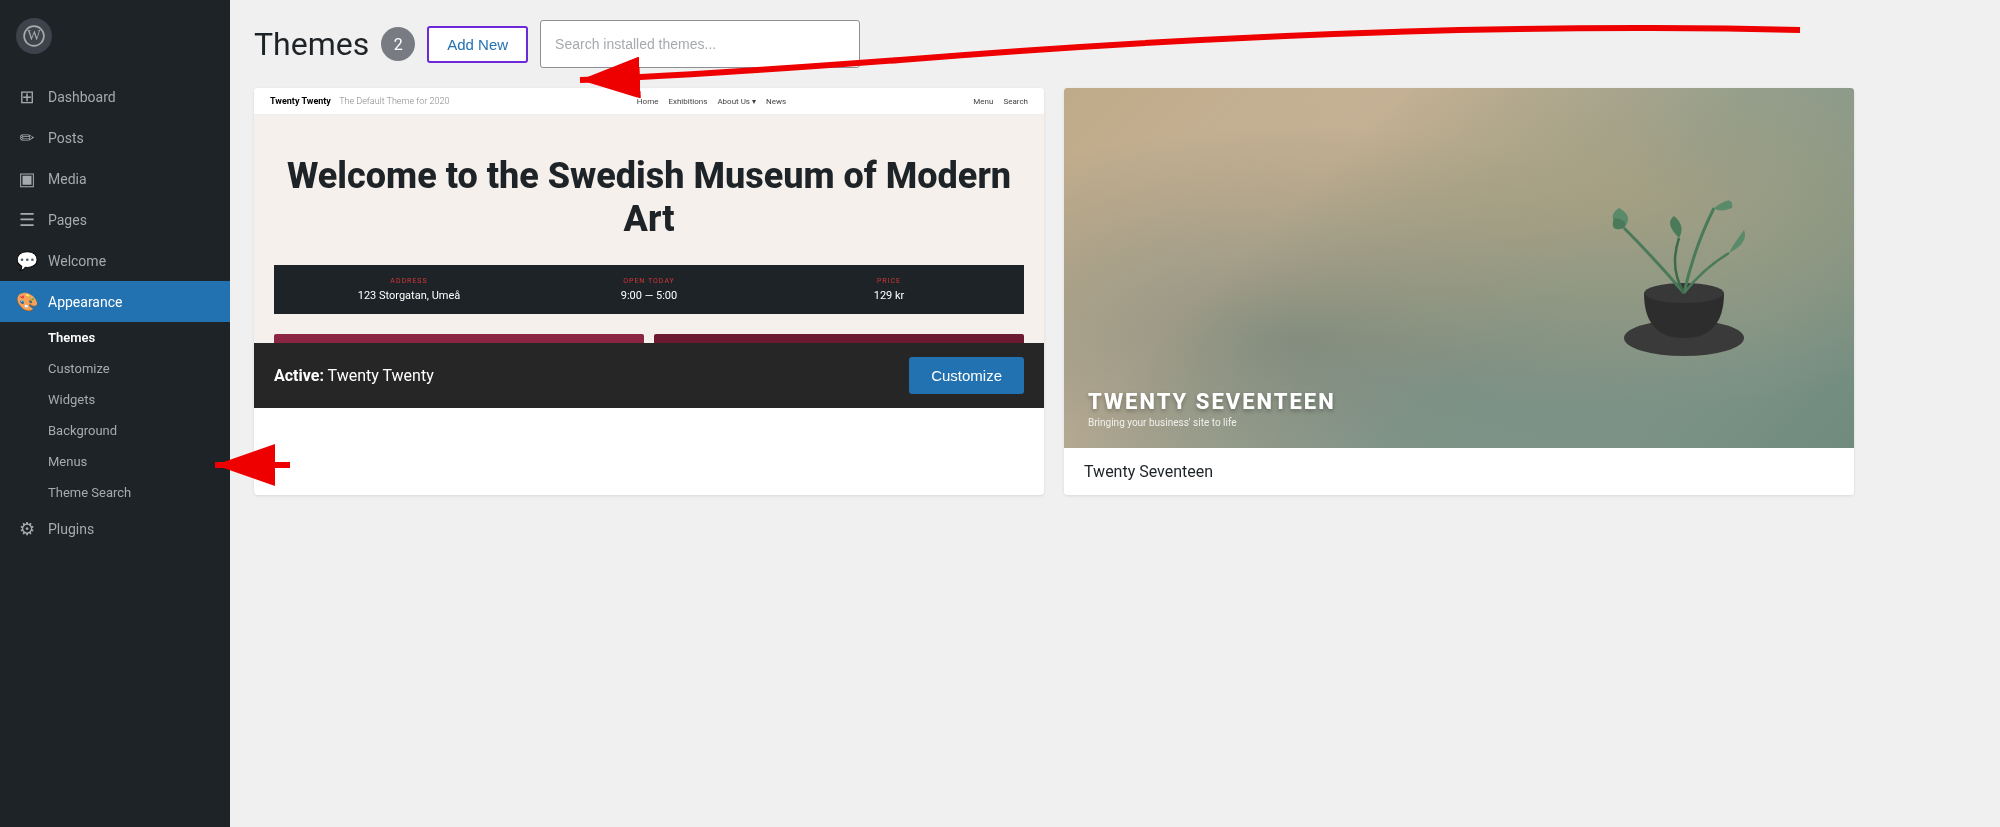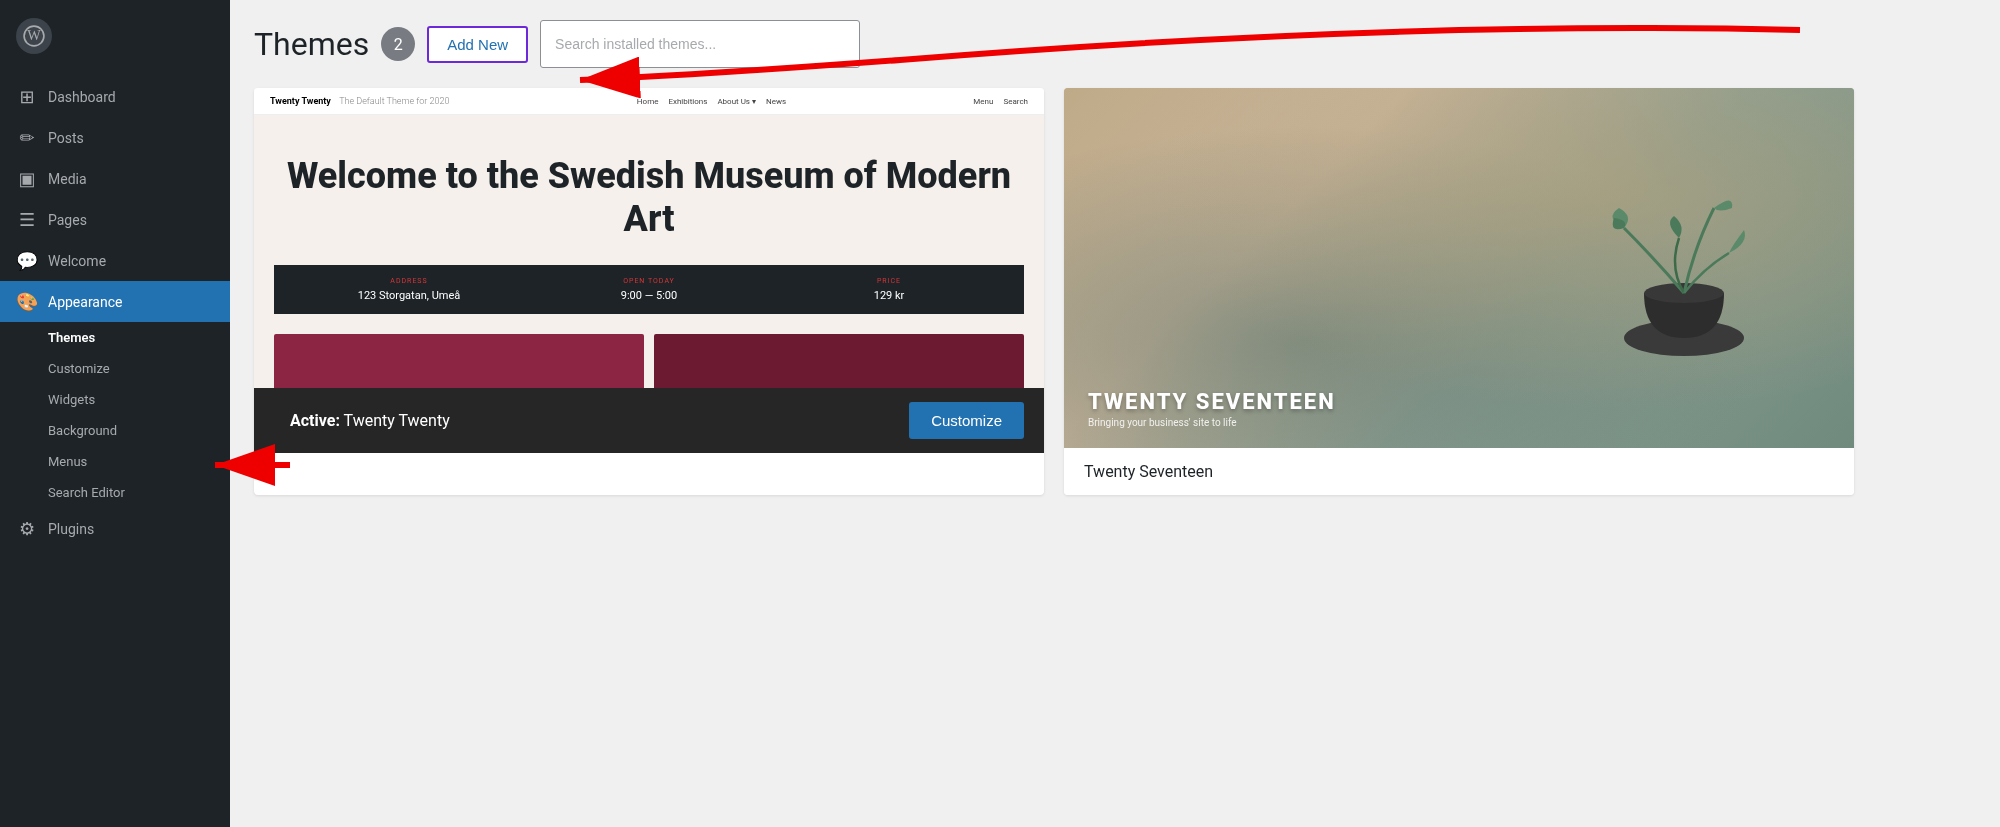"Twenty Twenty The Default Theme" .theme-preview { height: 300px -> 255px }
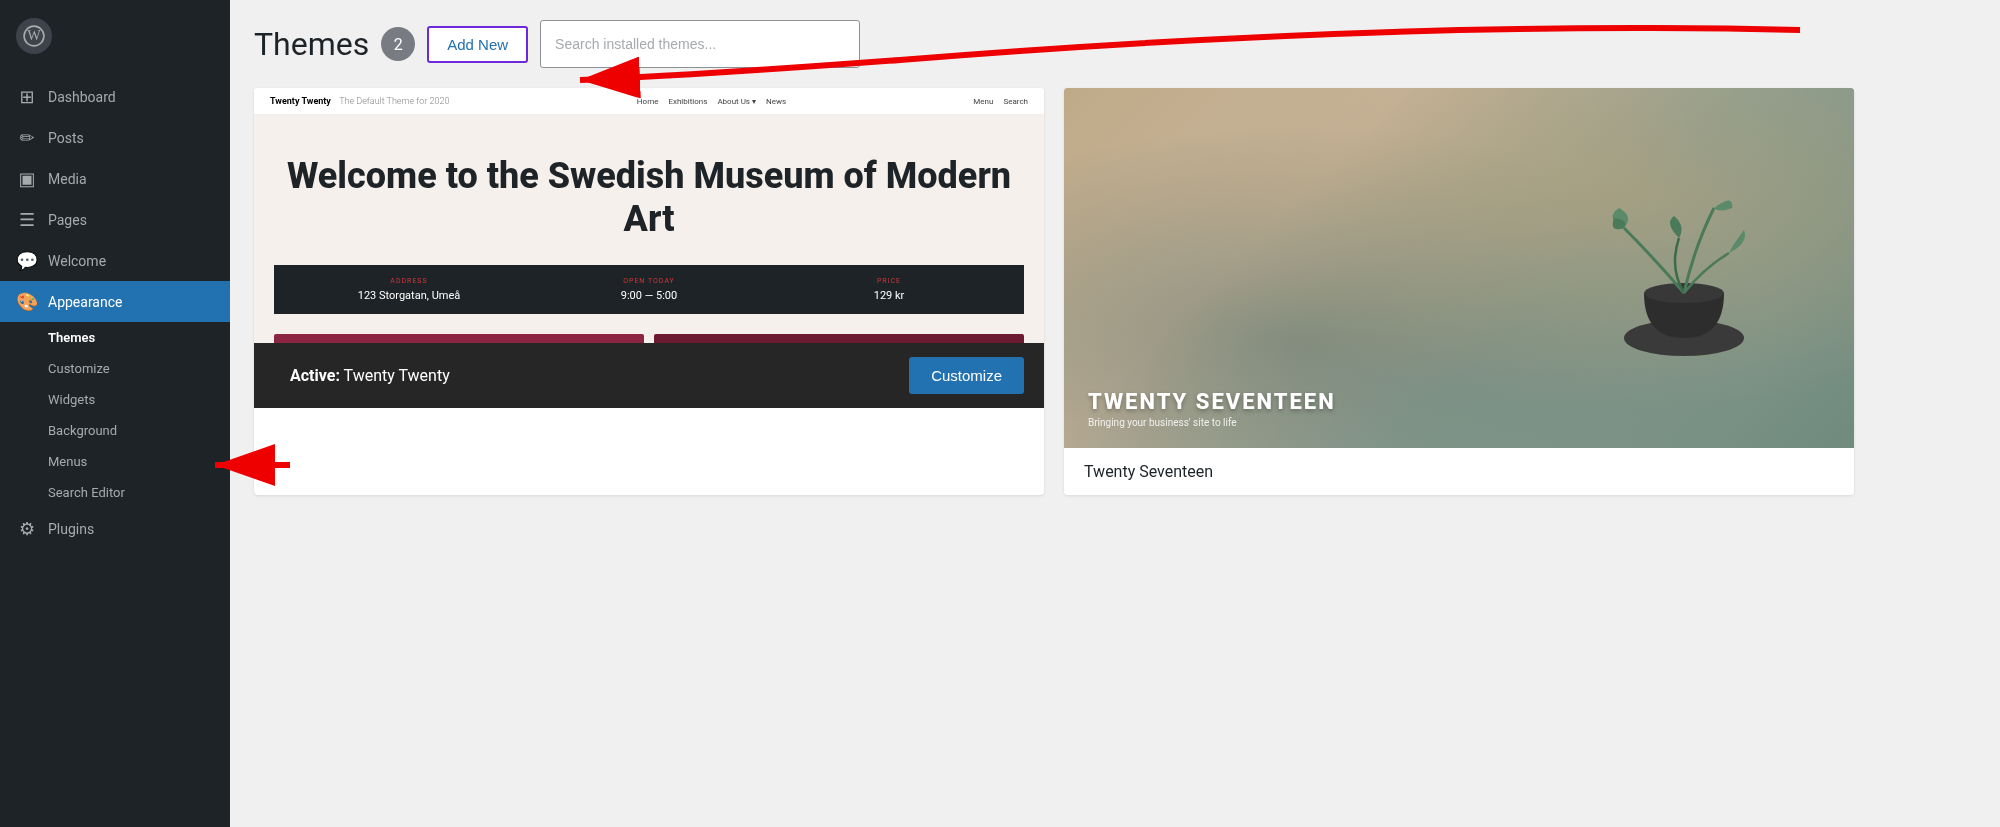"Active: Twenty Twenty" .theme-active-label { margin-left: 16px -> none }
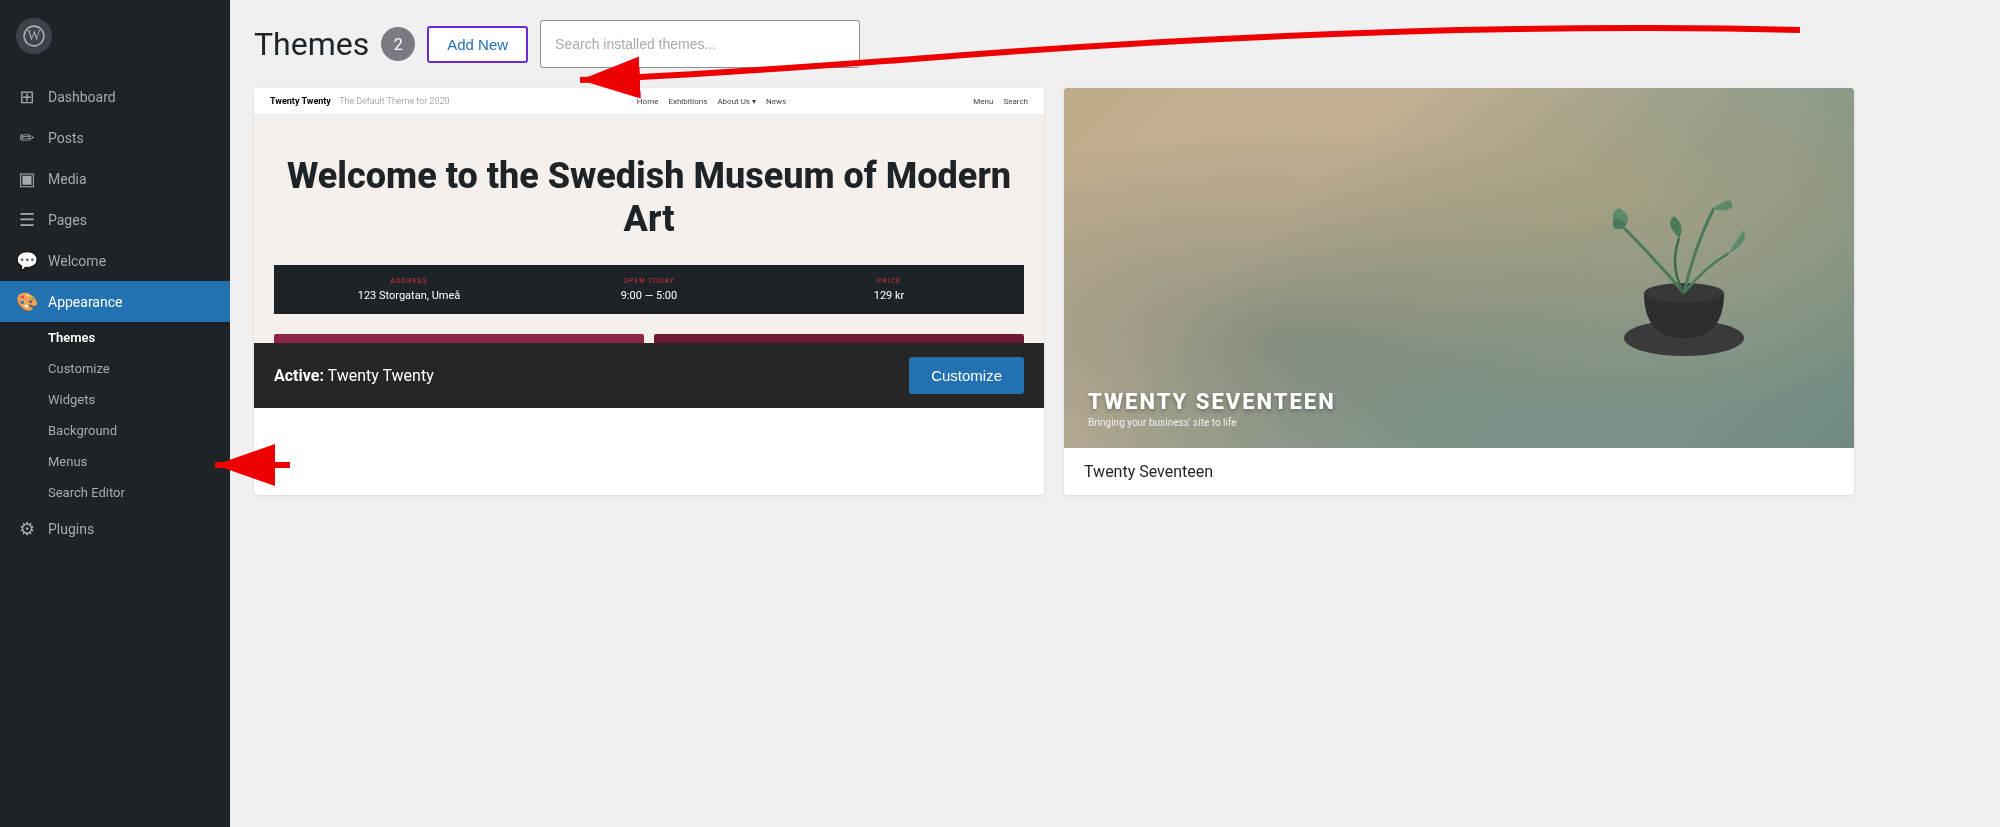"Search Editor" span { text: Search Editor -> Theme Search }
